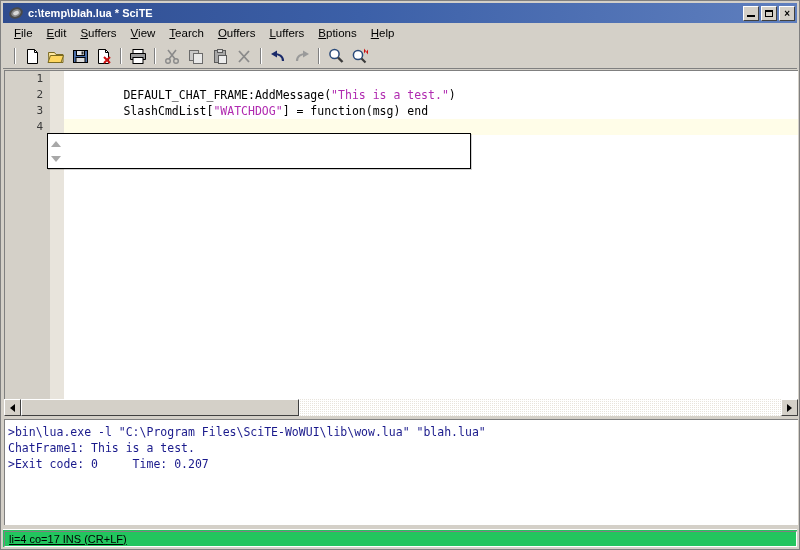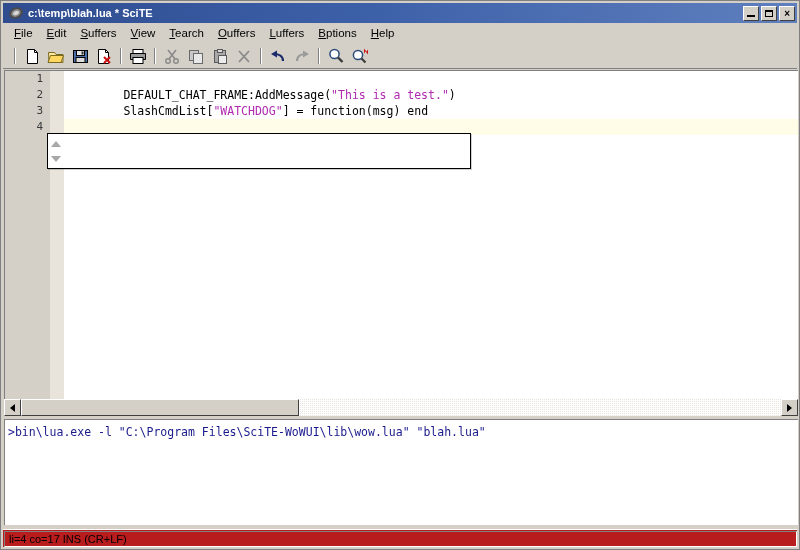"ChatFrame1: This is a test." div.out-line { html: none -> <div>ChatFrame1: This is a test.</div> }
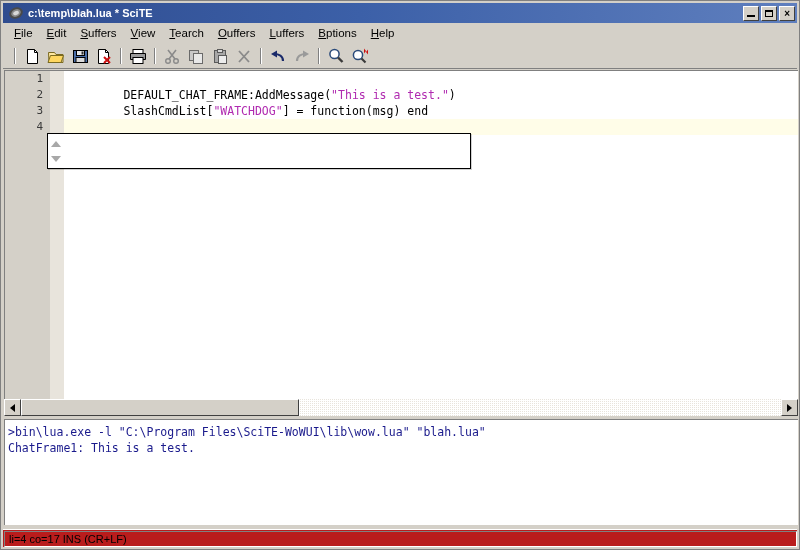">Exit code: 0 Time: 0.207" div.out-line { html: none -> <div>&gt;Exit code: 0 Time: 0.207</div> }
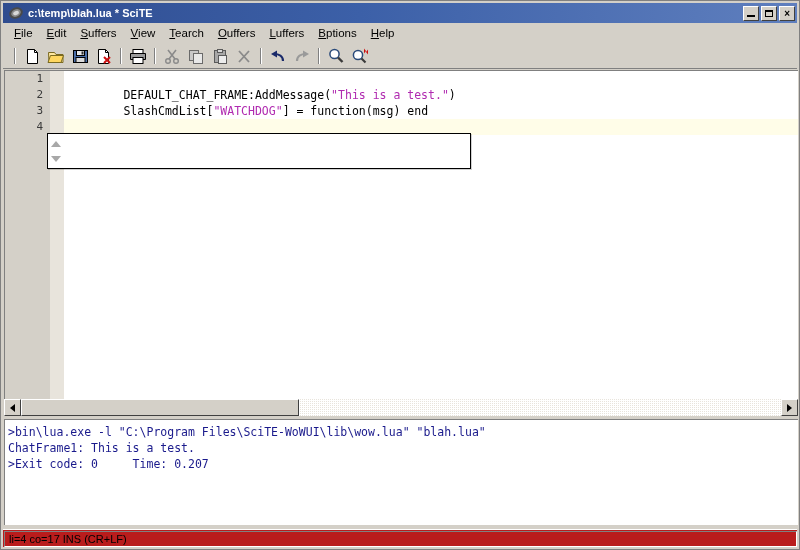"li=4 co=17 INS (CR+LF)" .statusbar { background: #b91c1c -> #22c55e; text-decoration: none -> underline }
